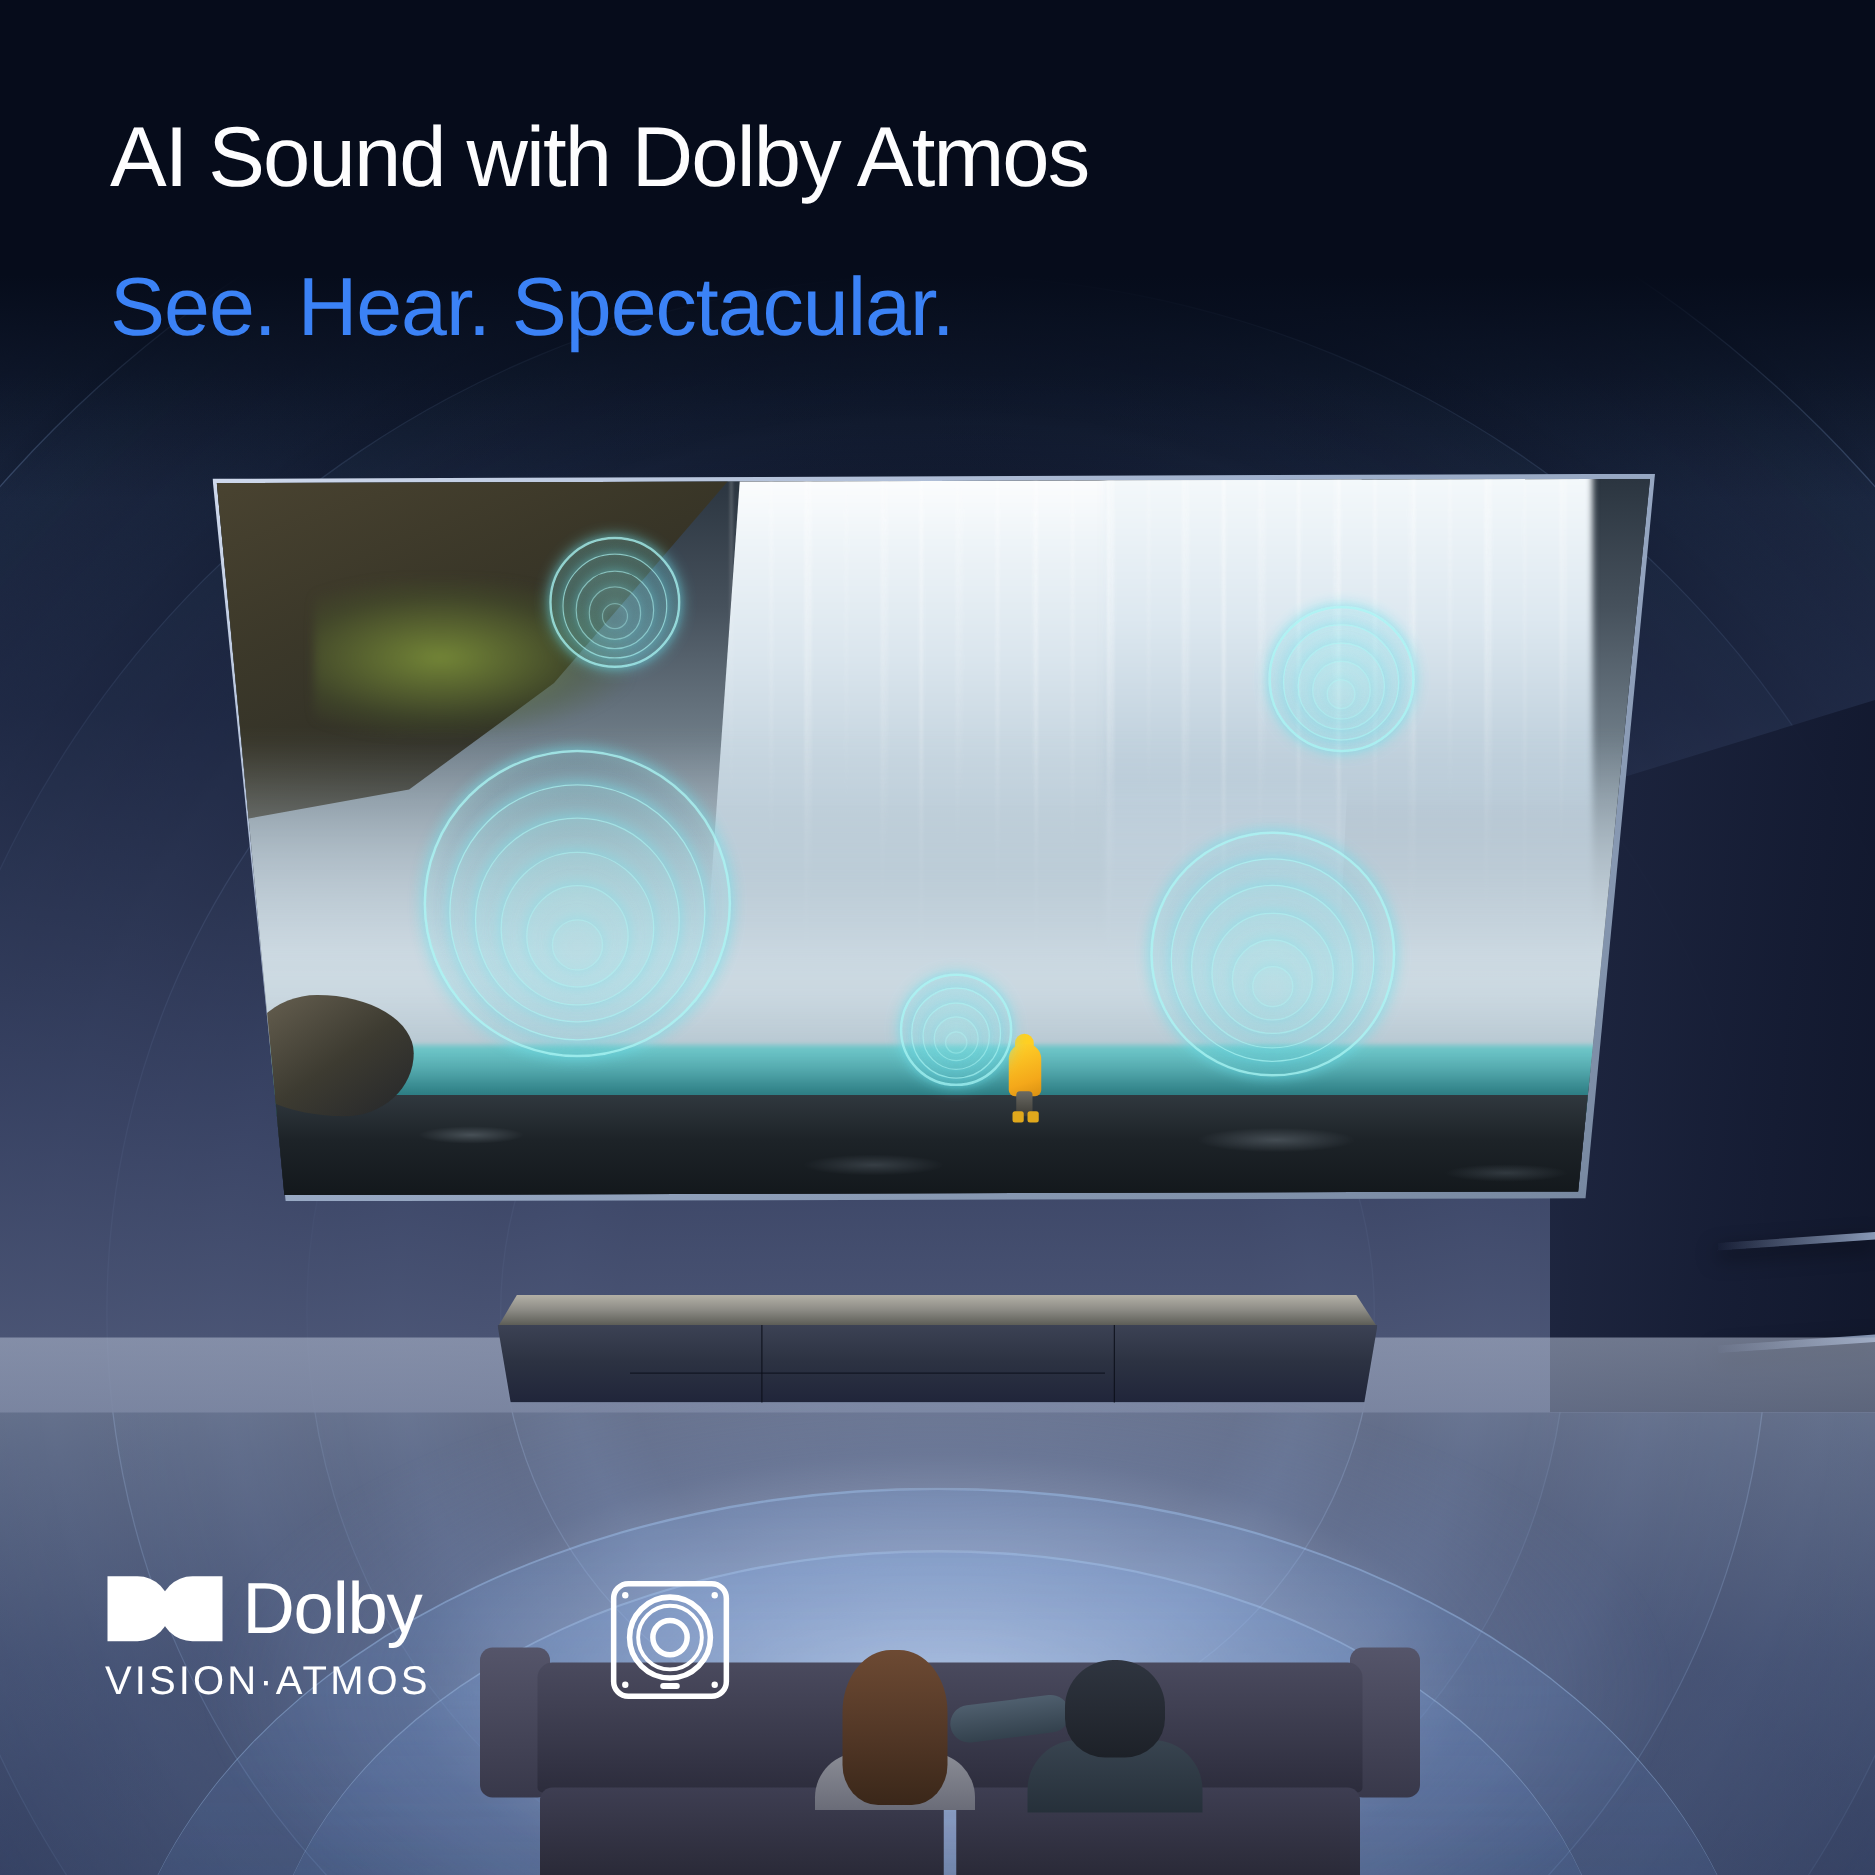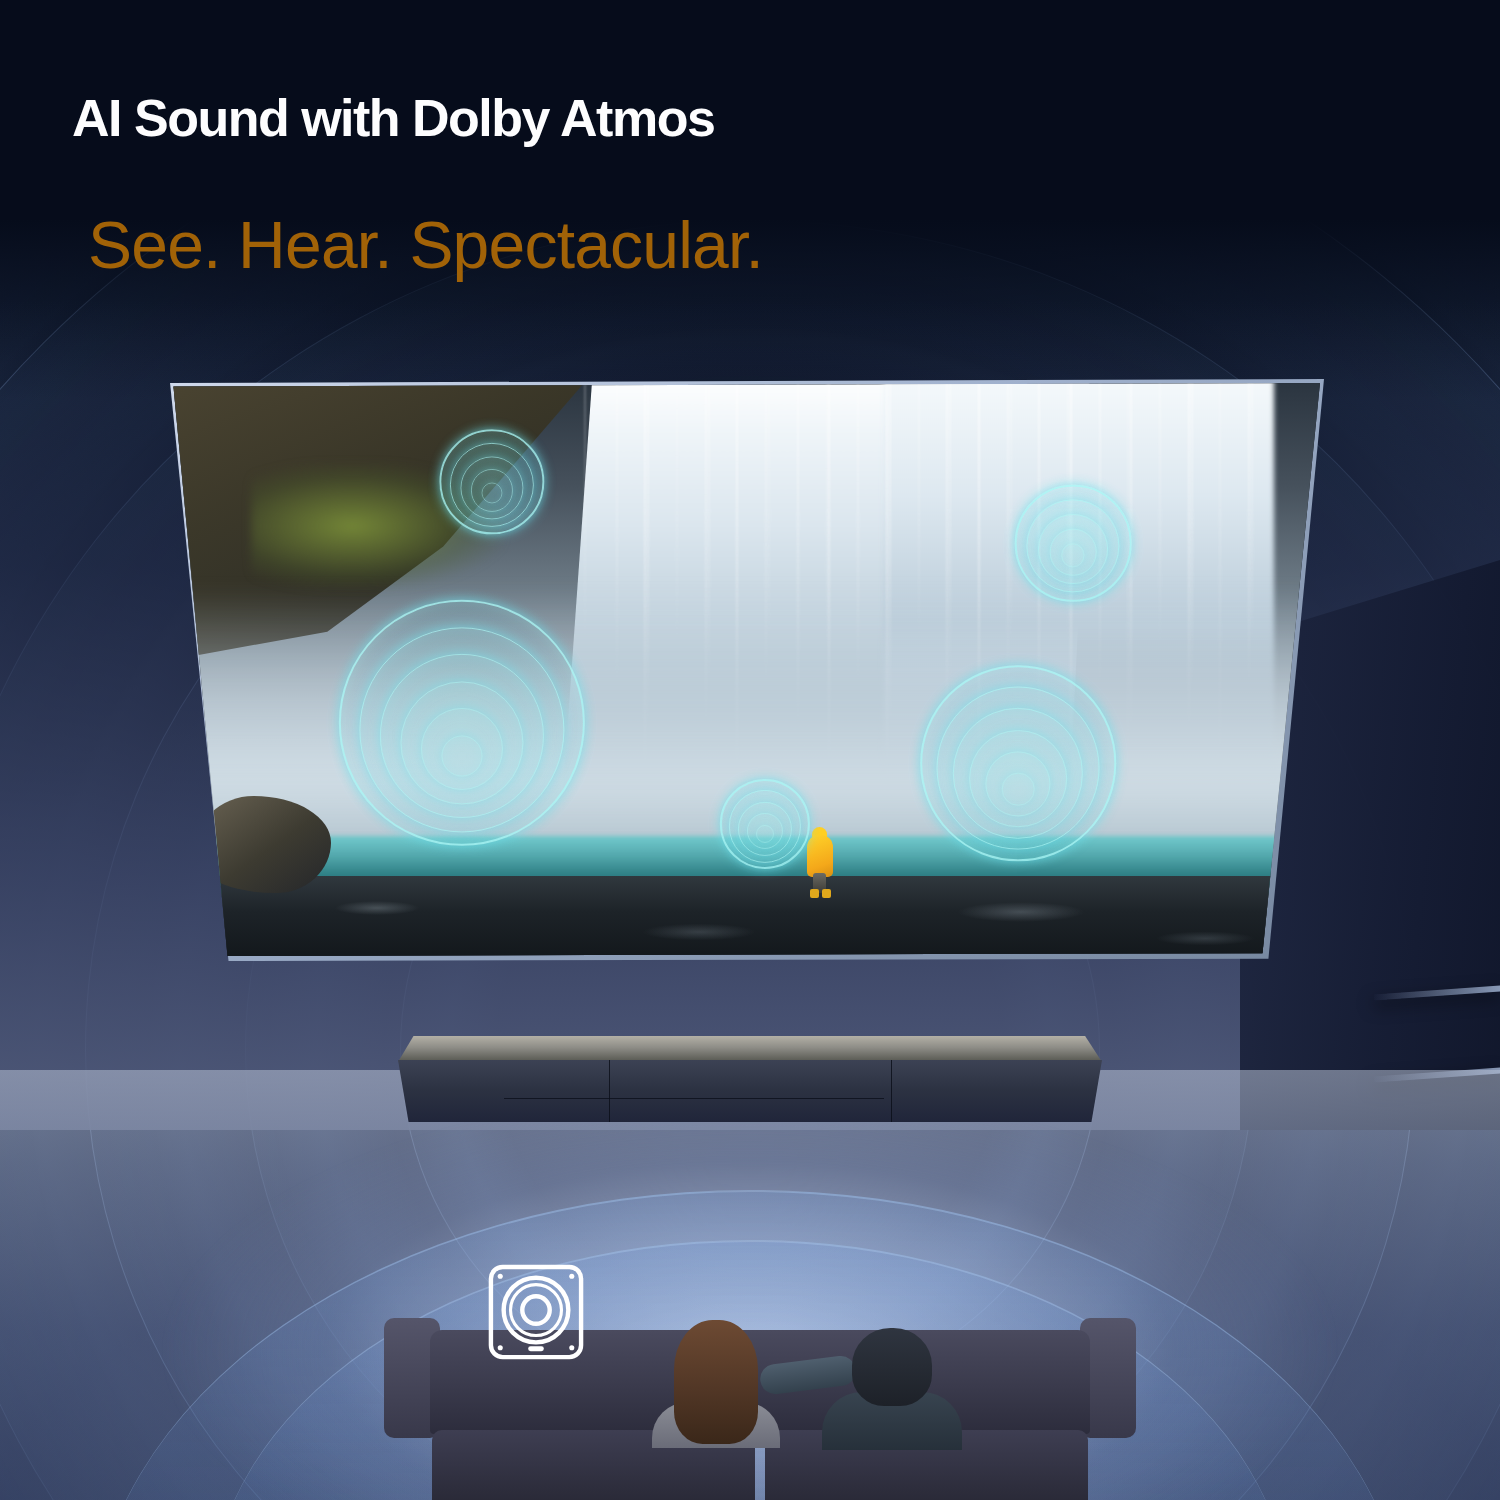"AI Sound with Dolby Atmos" .headline { font-size: 52px -> 68px; font-weight: 700 -> 400; left: 72px -> 88px }
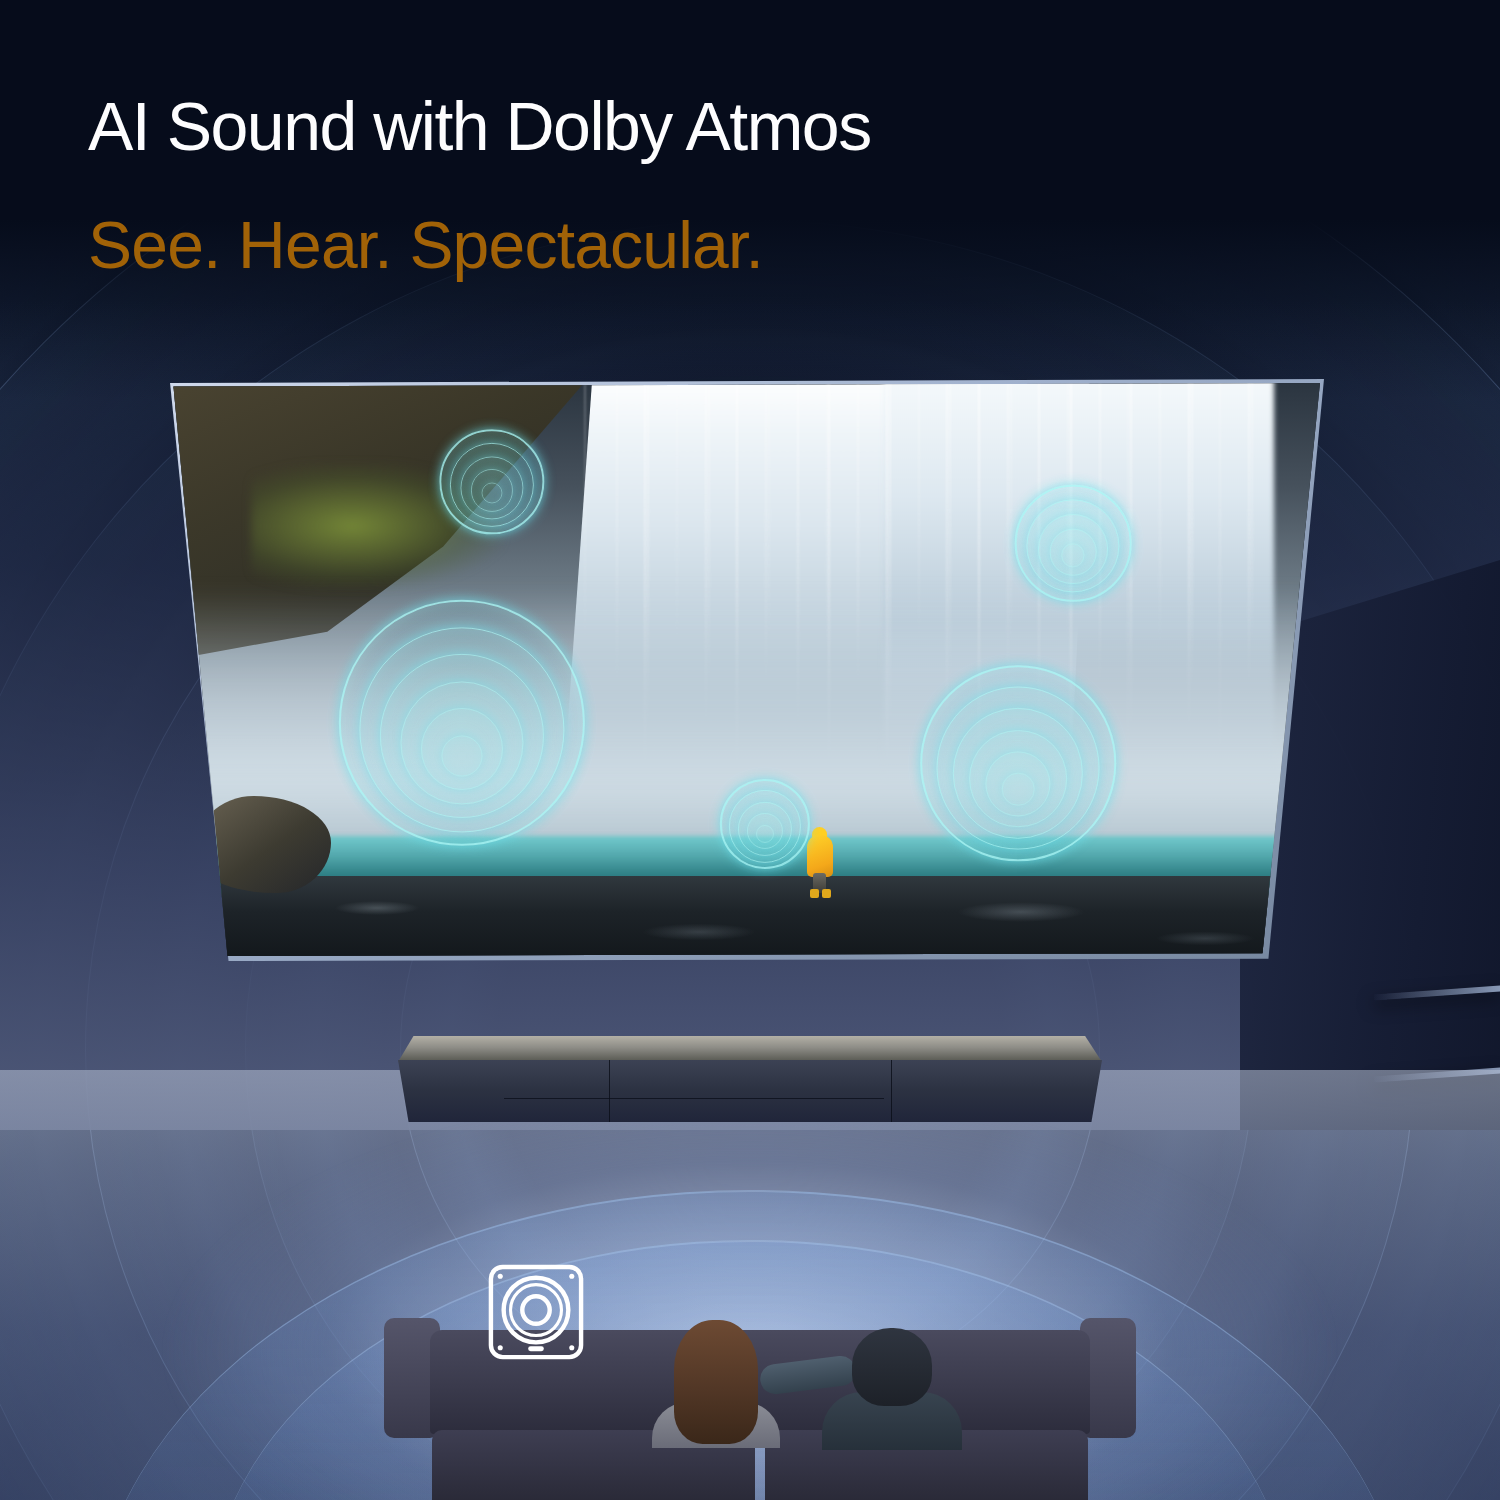"See. Hear. Spectacular." .subhead { color: #a16207 -> #3b82f6 }
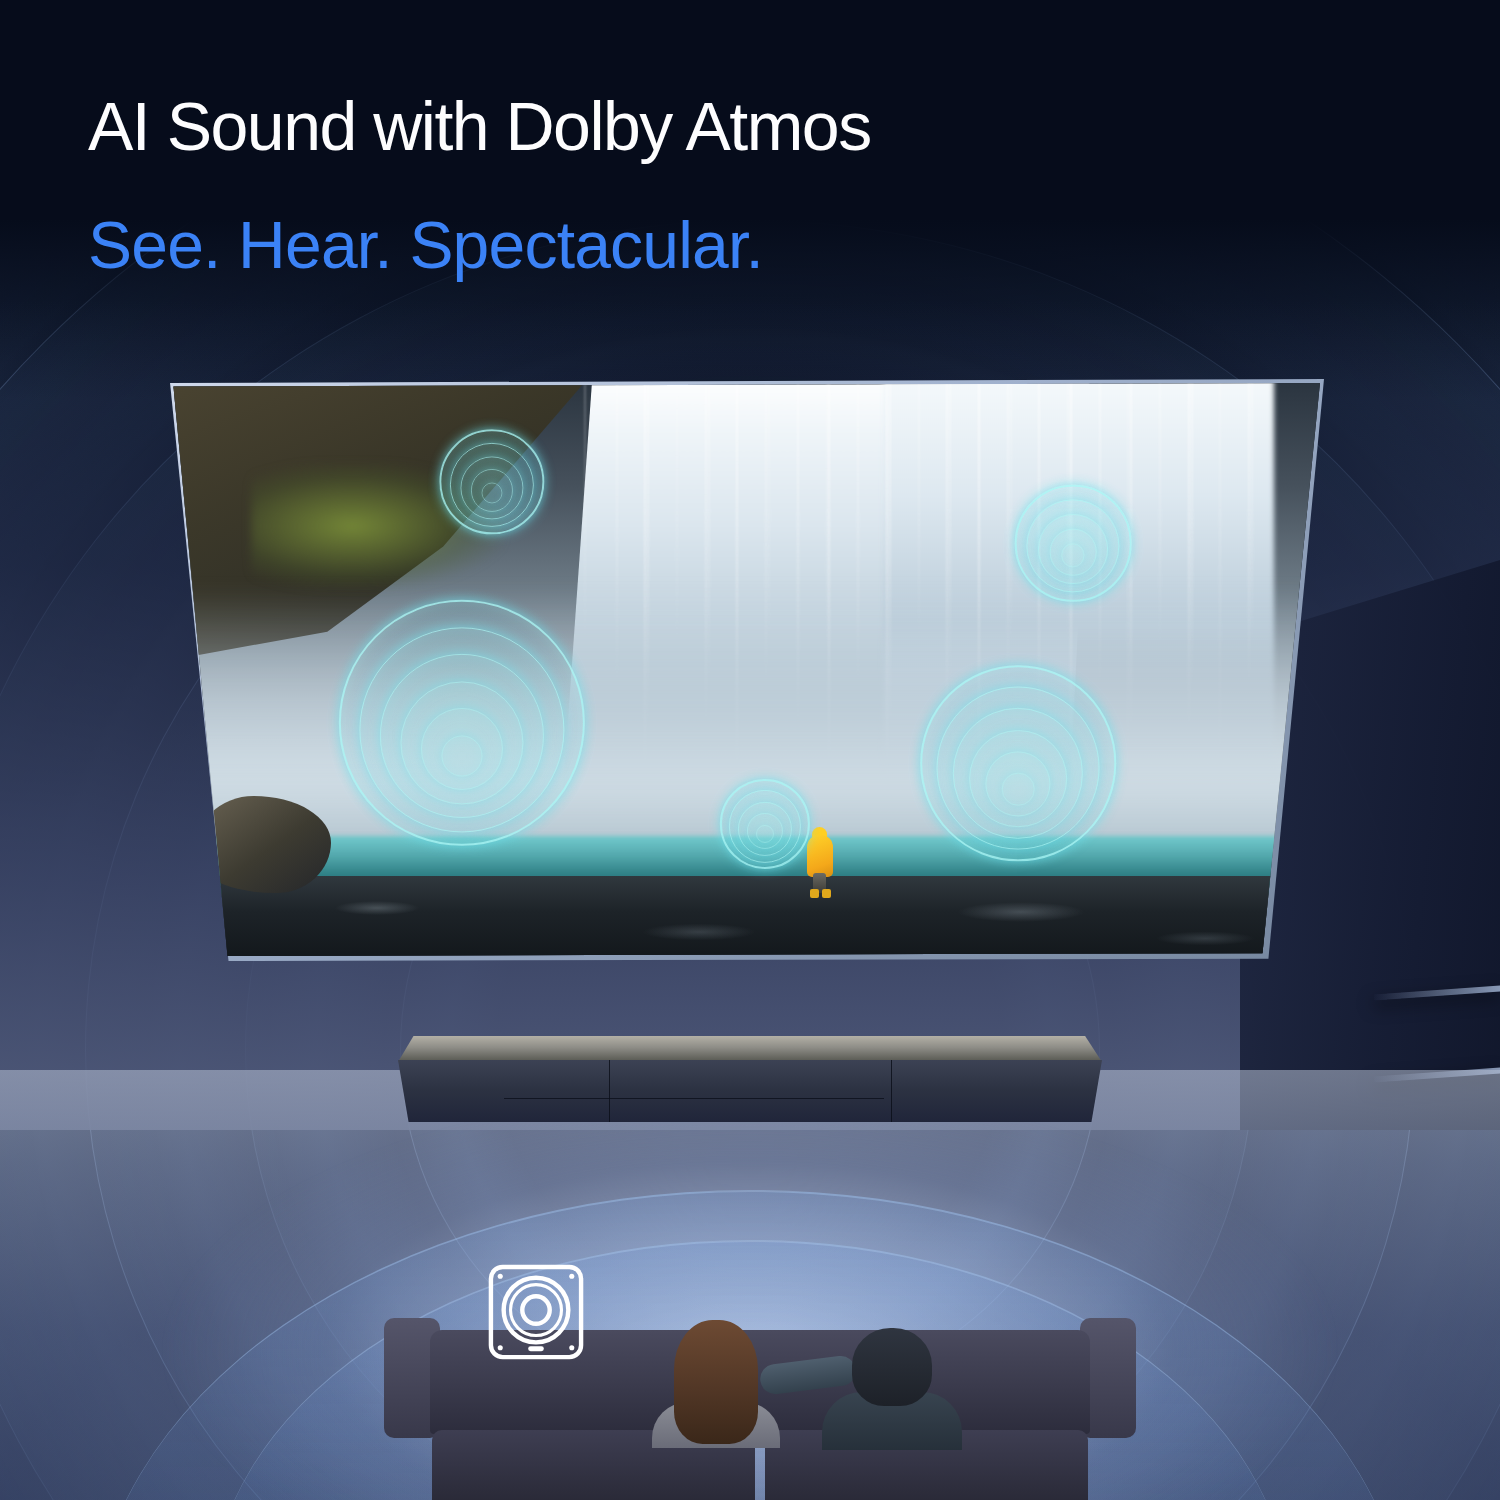"Dolby" div.dolby-badge { html: none -> <div> <div> <span> <svg> <path></path> <path></path> </svg> </span> <span>Dolby</span> </div> <div>VISION·ATMOS</div> </div> }
